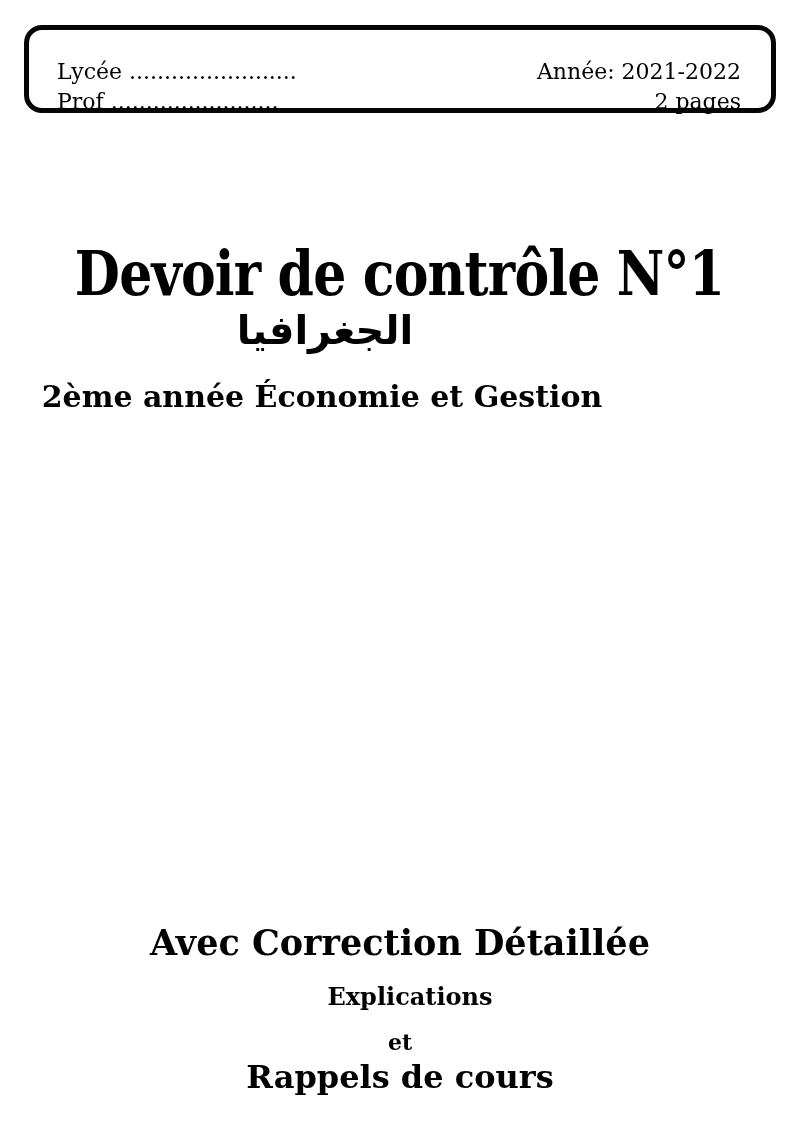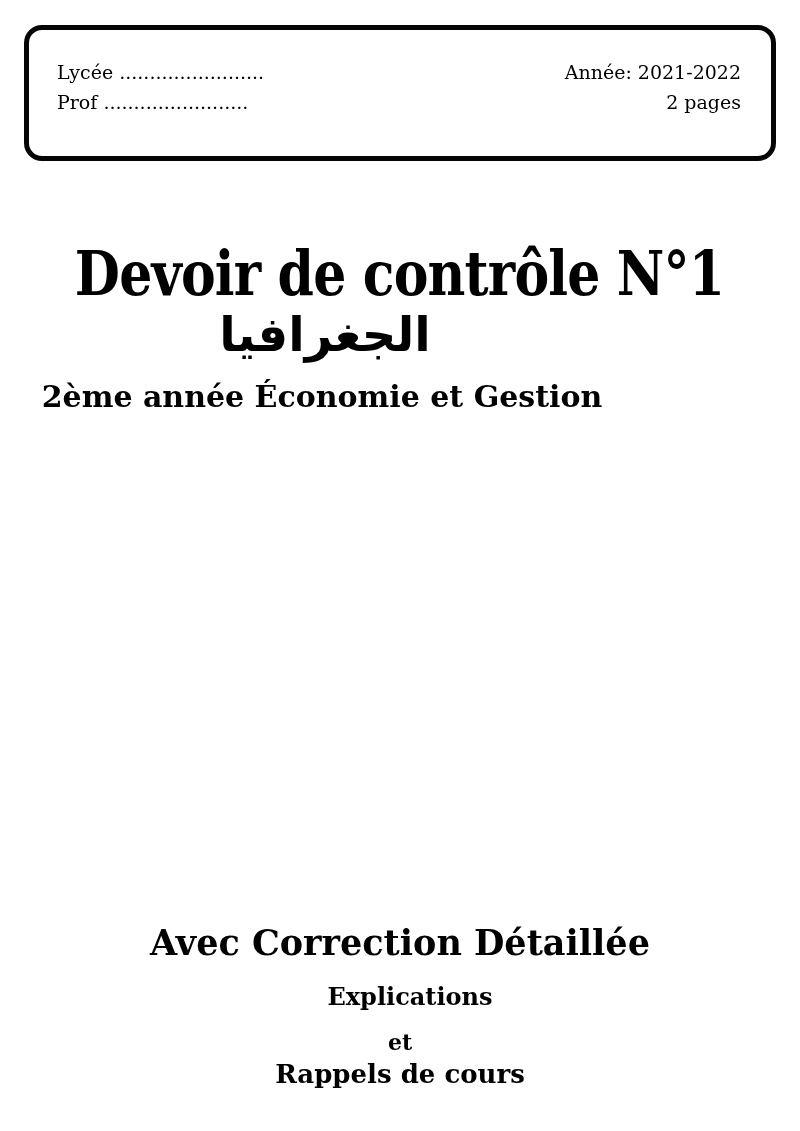"Lycée ........................" .header-box { font-size: 19px -> 22px; height: 136px -> 88px }
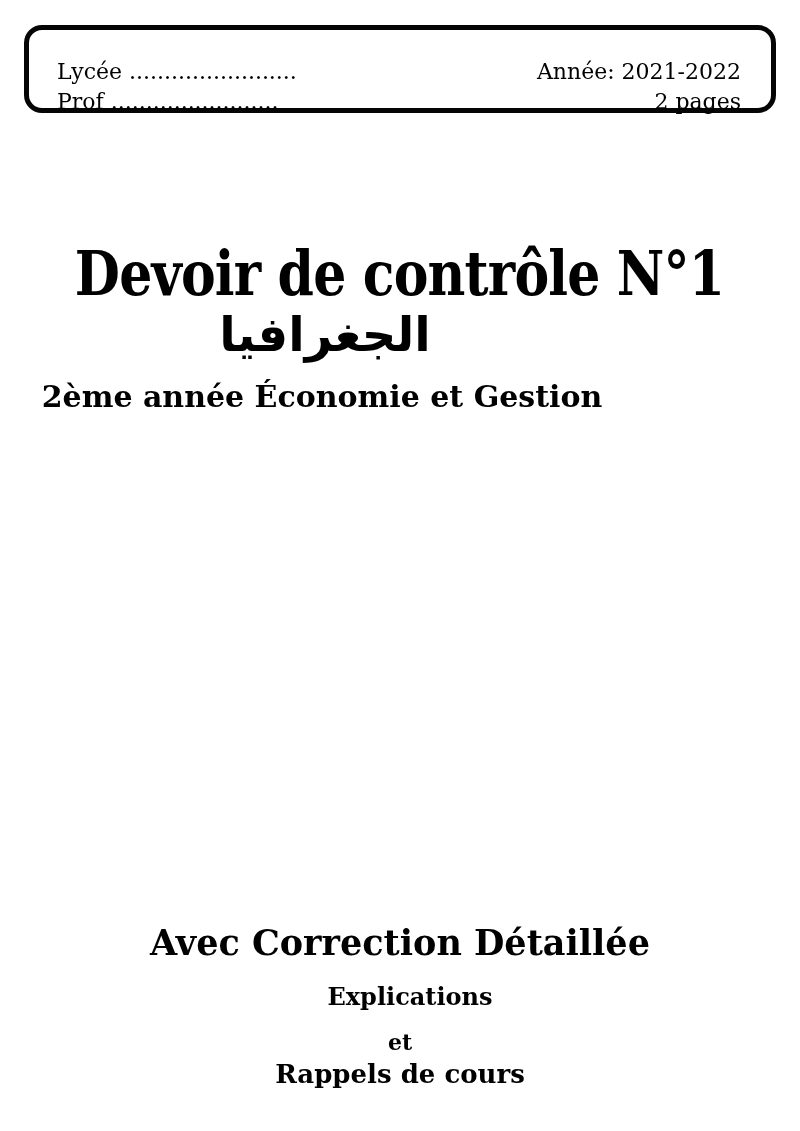"الجغرافيا" .arabic-title { font-size: 48px -> 40px }
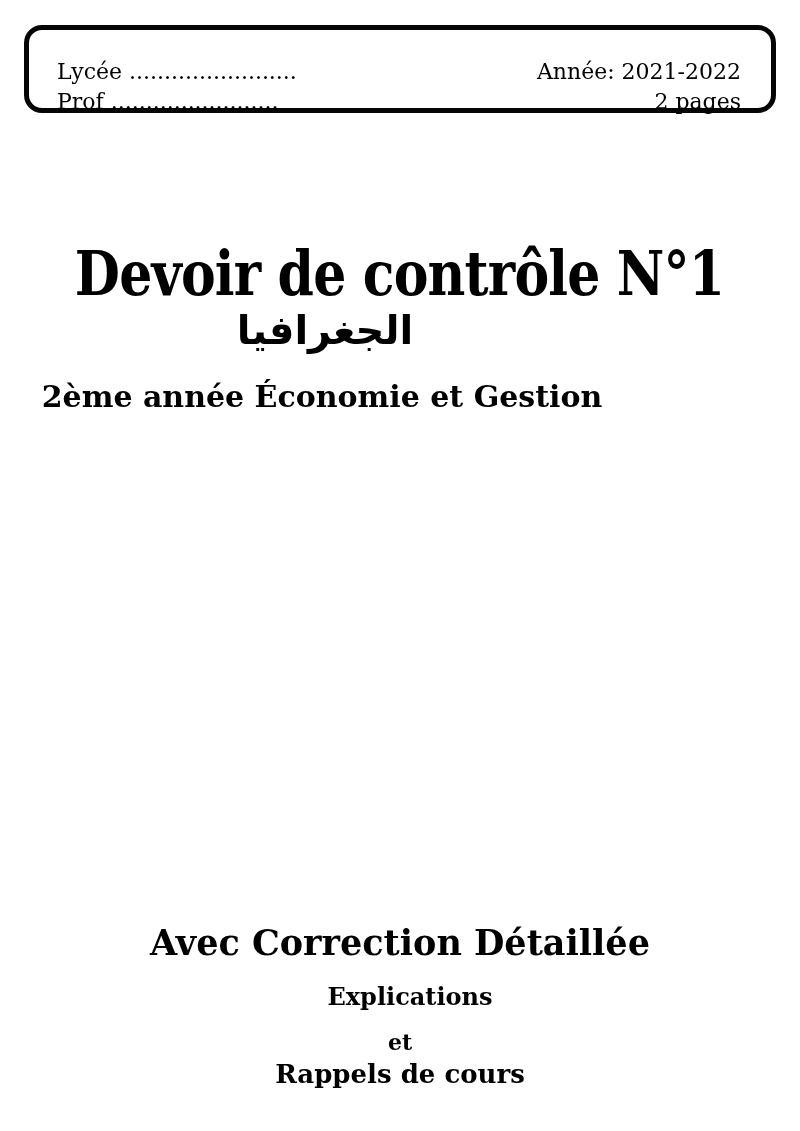"Rappels de cours" .footer-line4 { font-size: 26px -> 32px }
